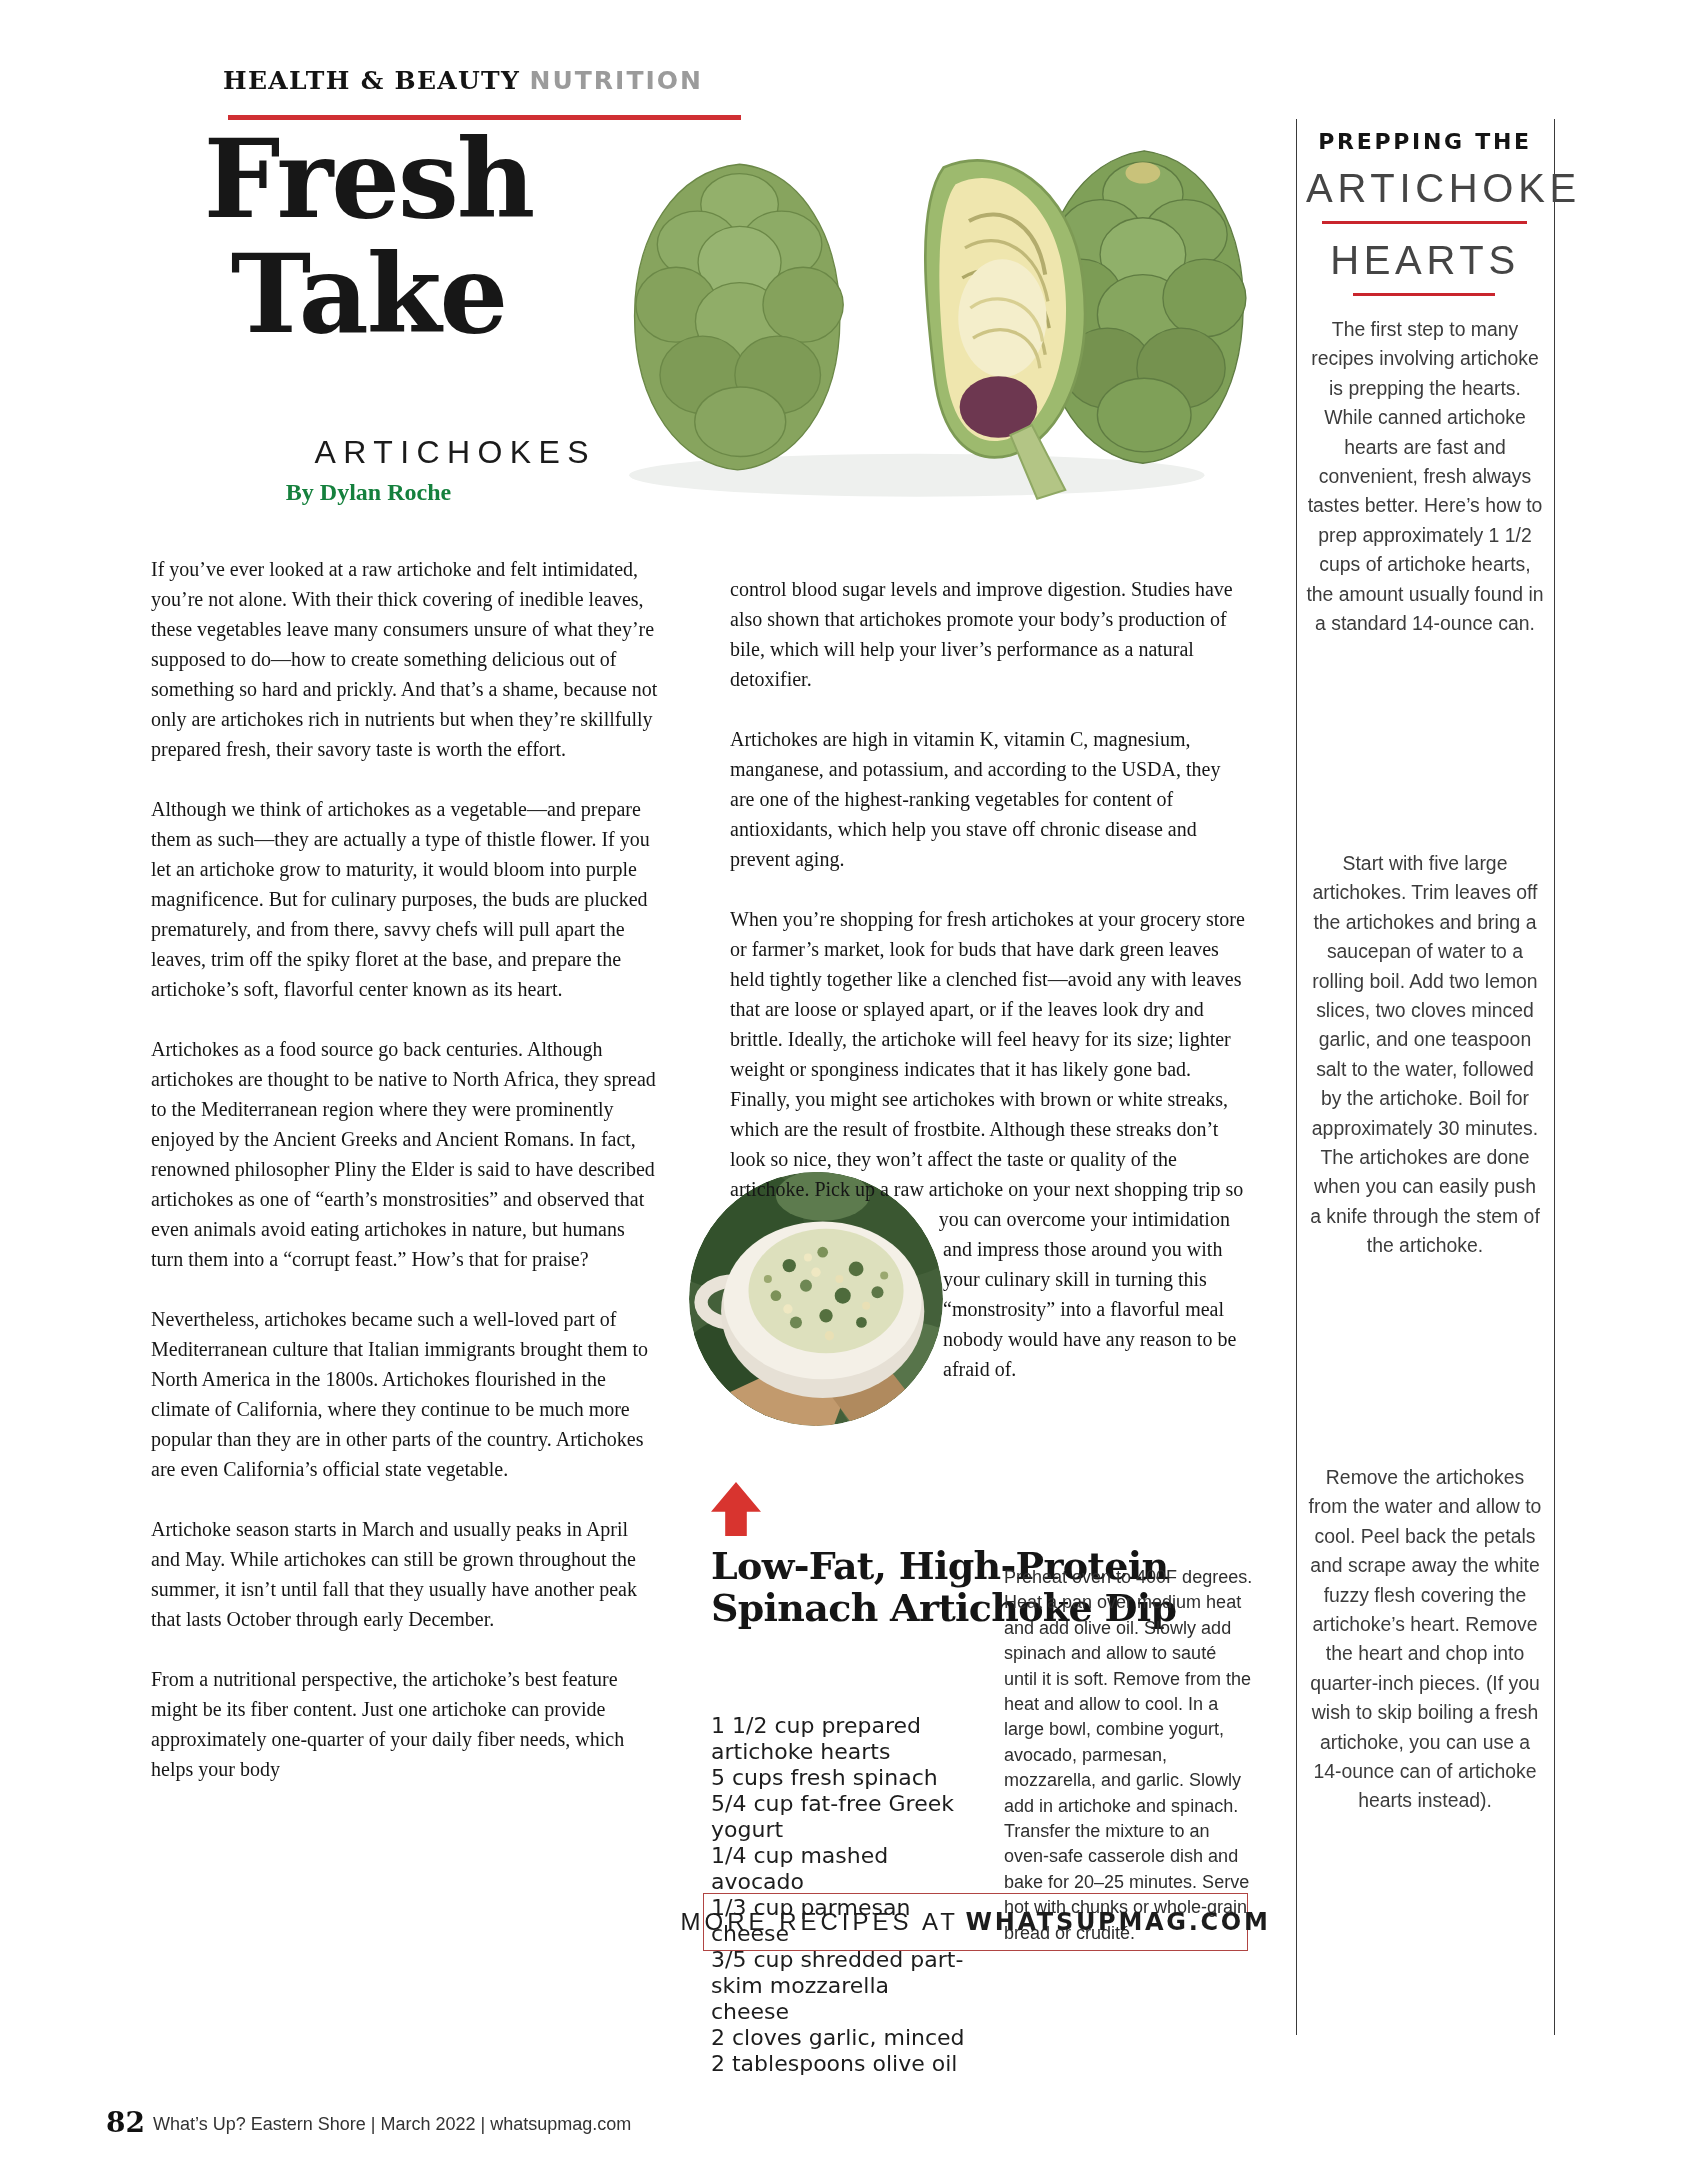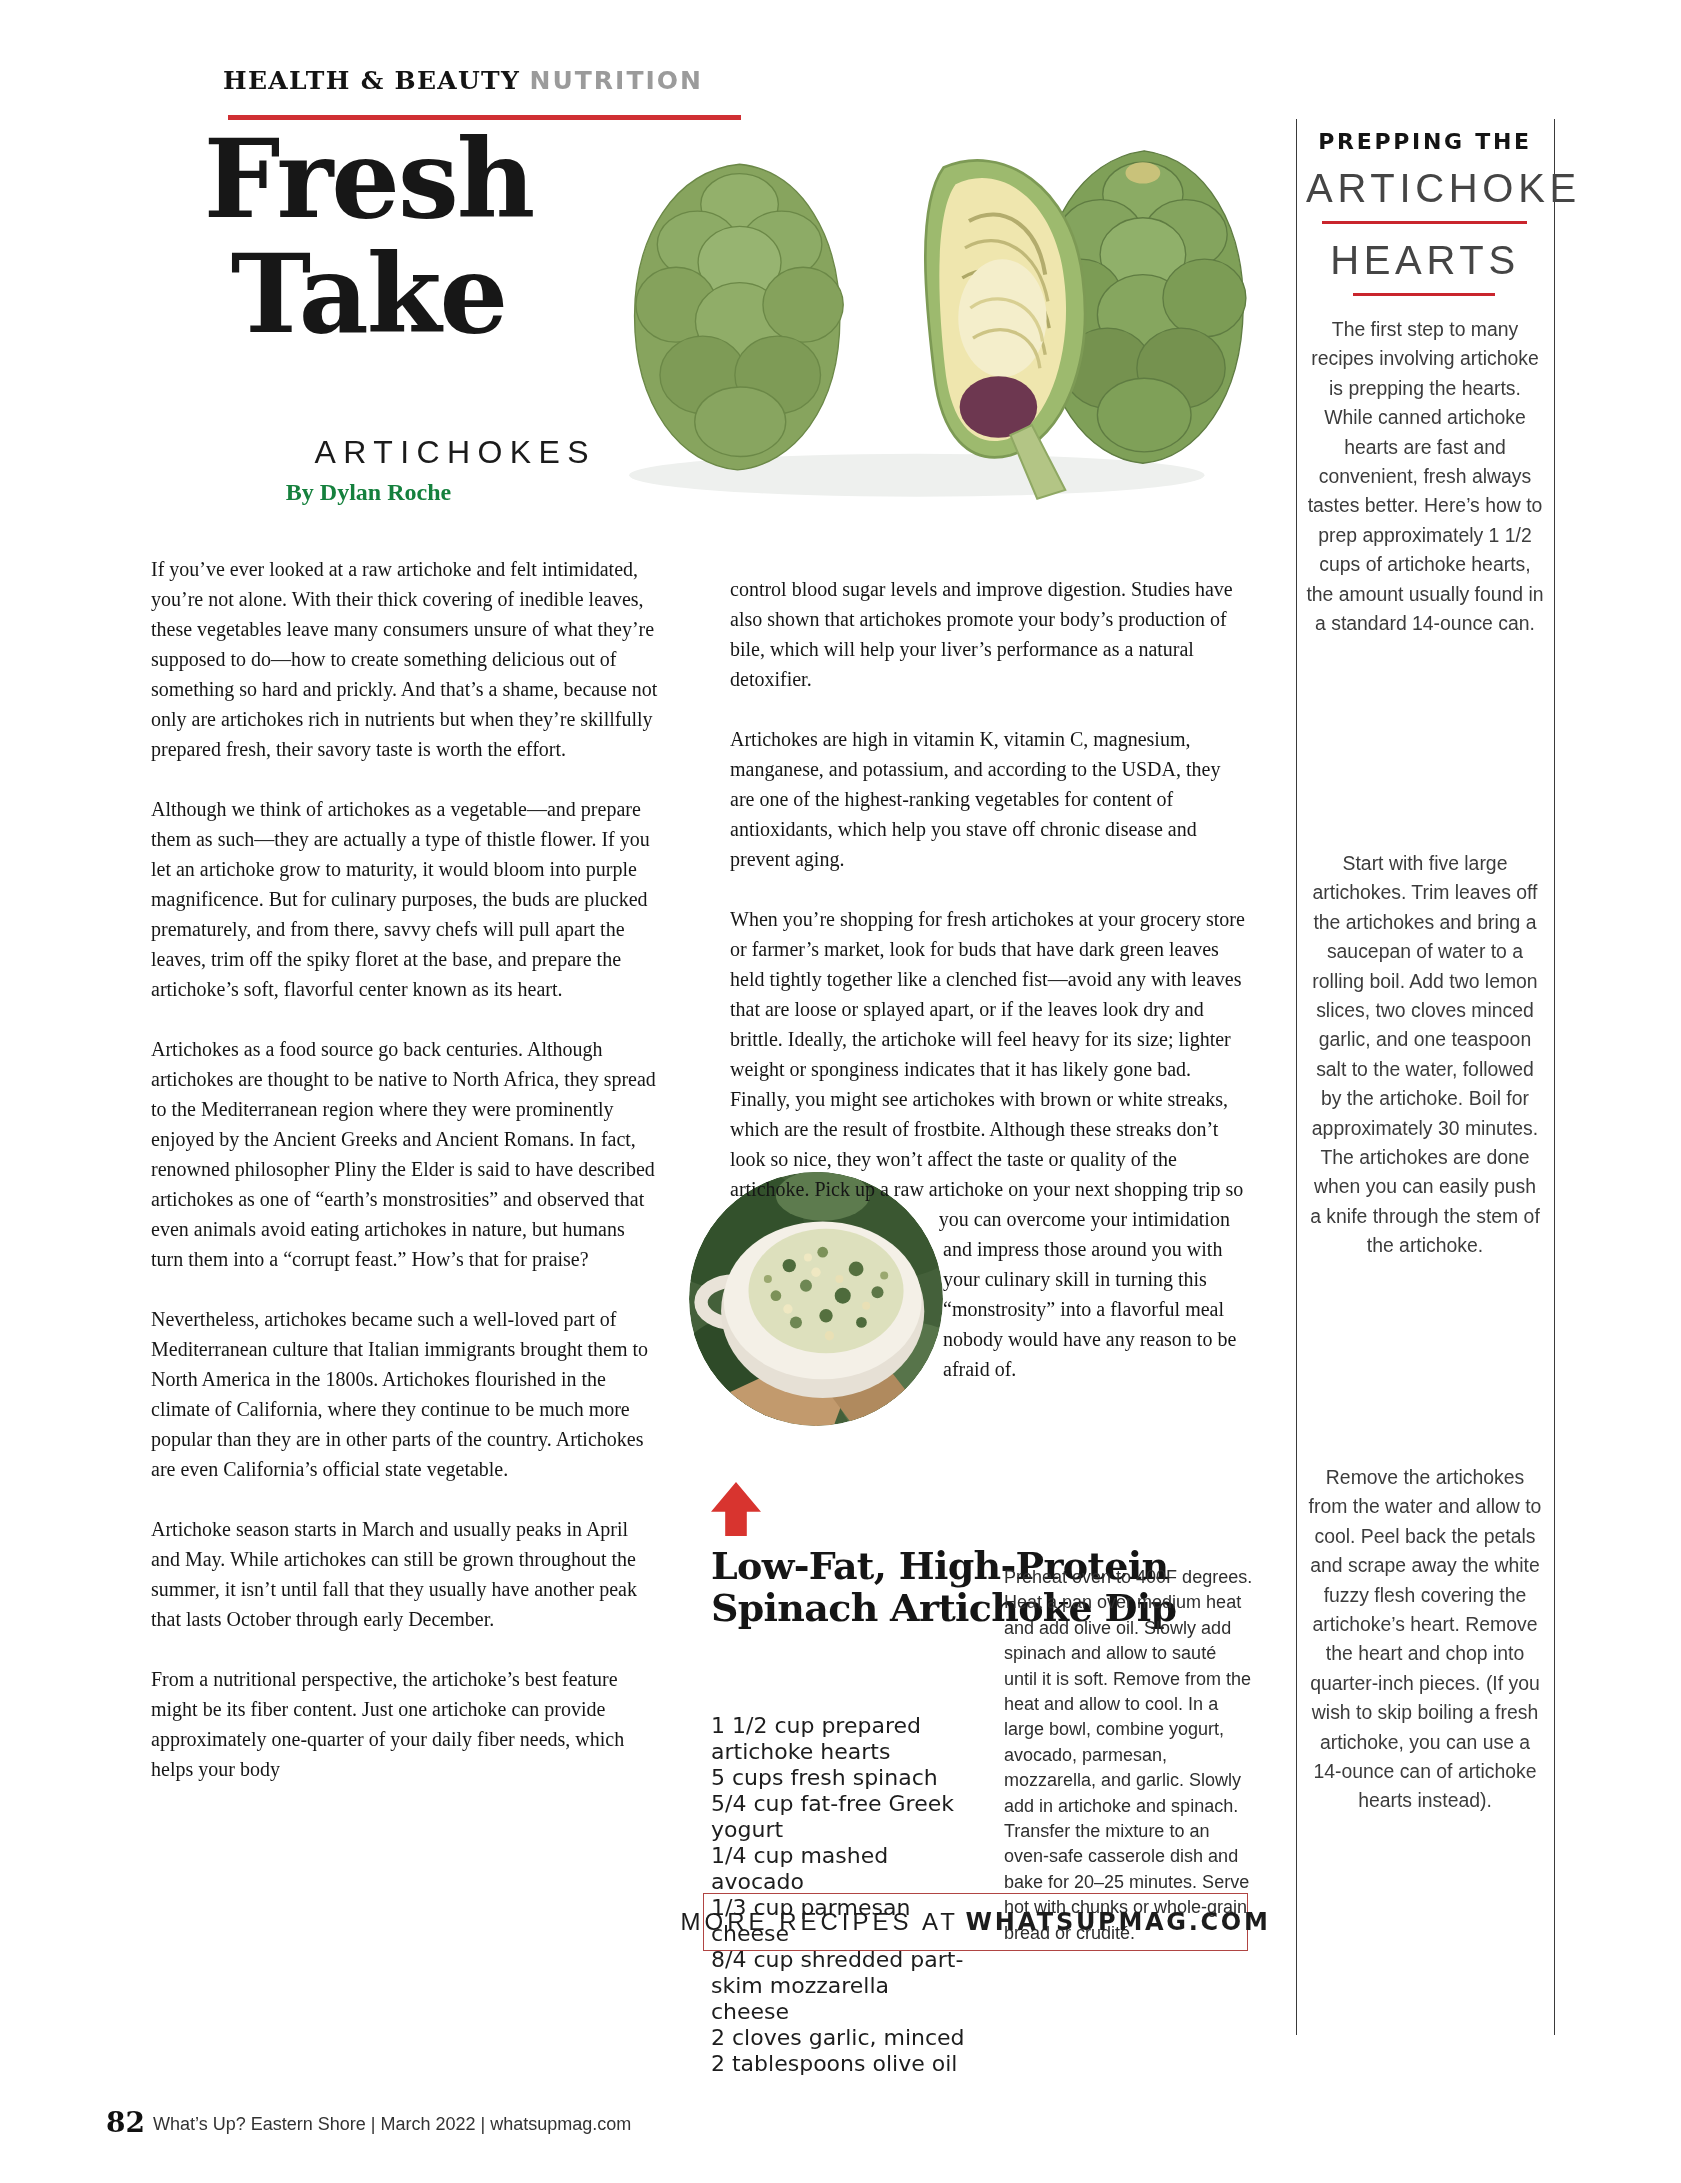"8/4 cup shredded part-skim mozzarella" div { text: 8/4 -> 3/5 }
